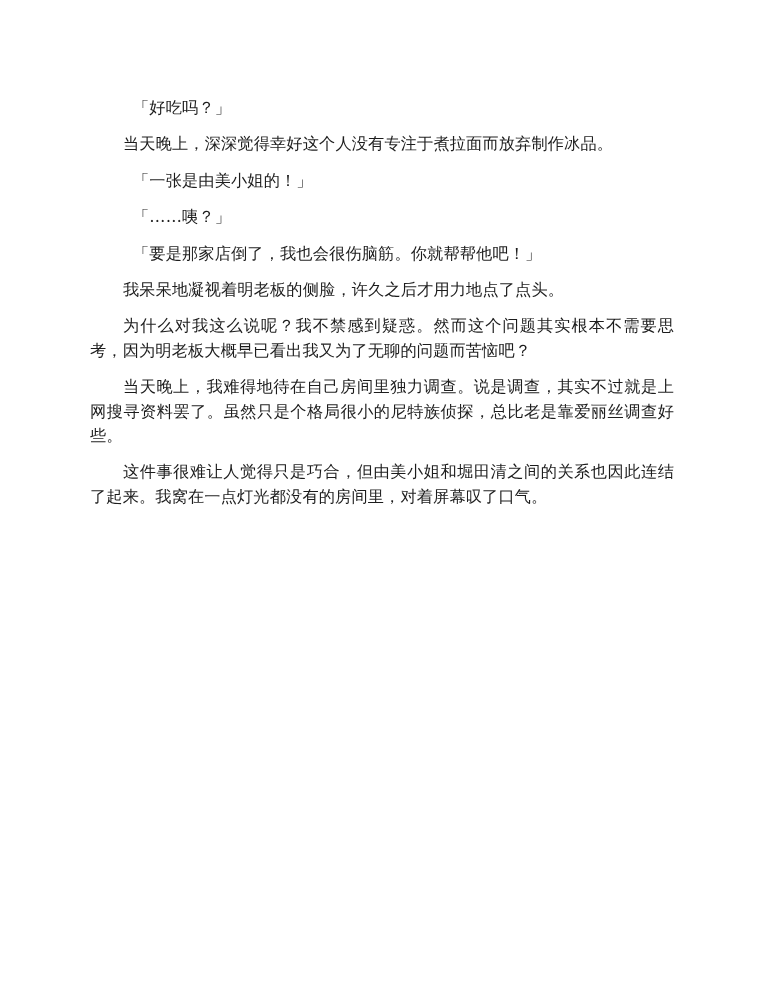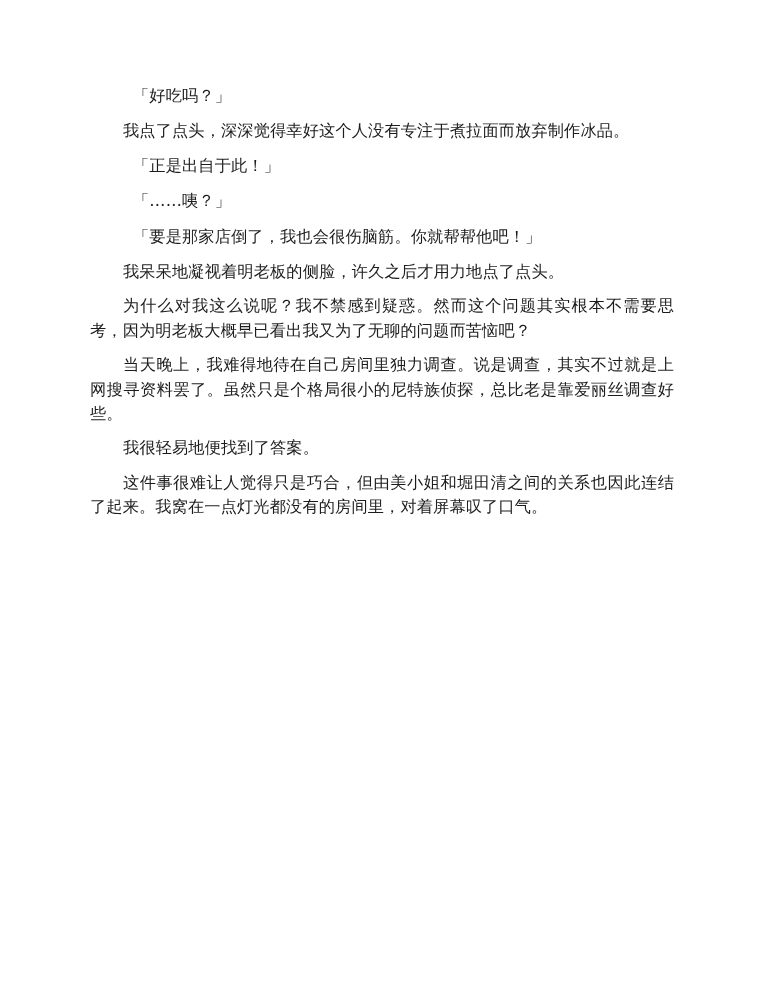"「好吃吗？」" p.para { margin: 0 0 10px 0 -> 12px 0 10px 0 }
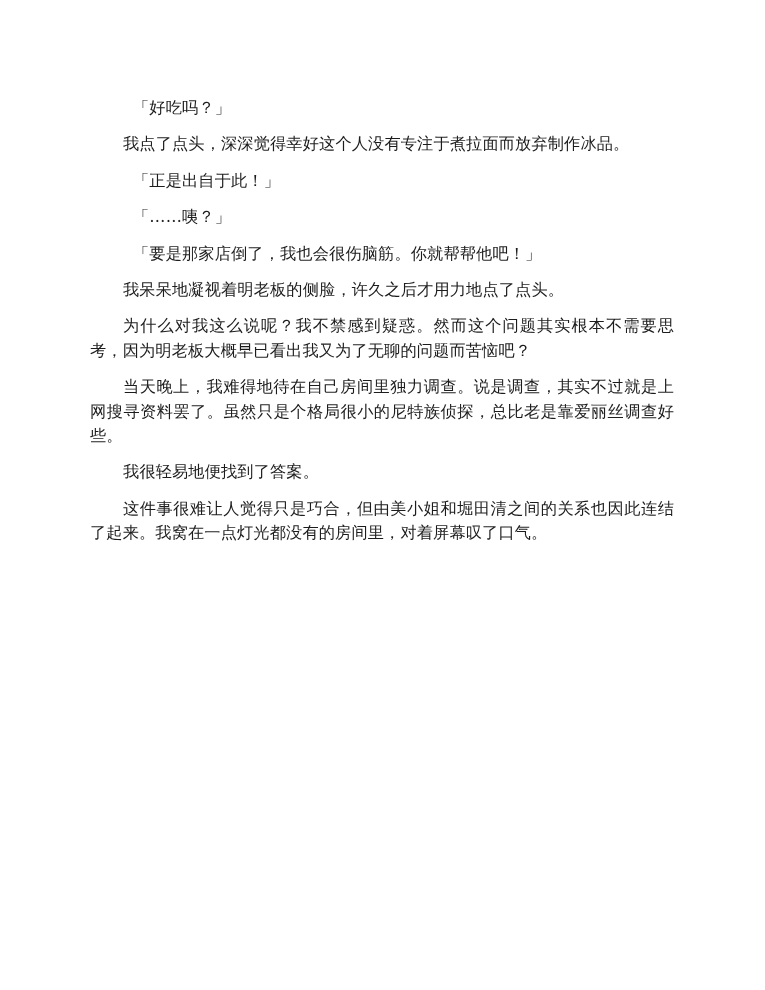"我点了点头，深深觉得幸好这个人没有专注于煮拉面而放弃制作冰品。" p.para { text: 我点了点头 -> 当天晚上 }
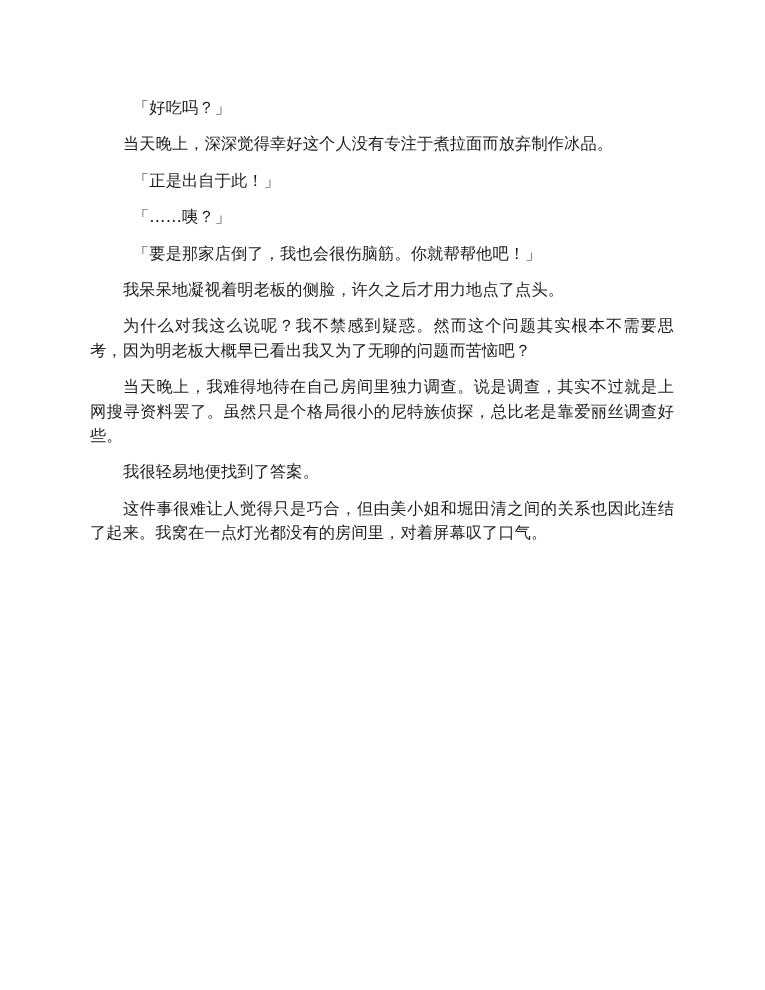"「正是出自于此！」" p.para { text: 正是出自于此 -> 一张是由美小姐的 }
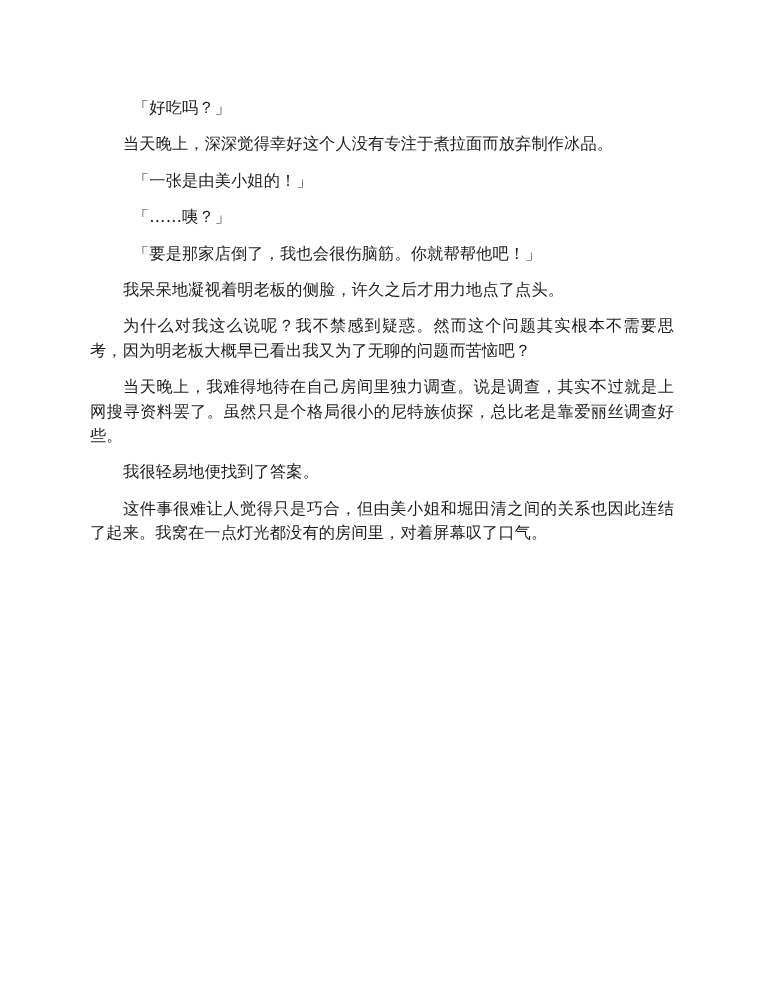"我很轻易地便找到了答案。" p.para { html: <p>我很轻易地便找到了答案。</p> -> none }
